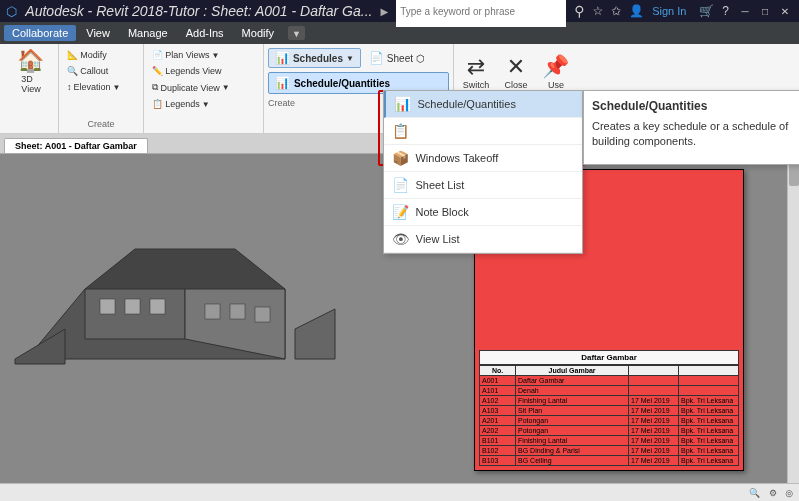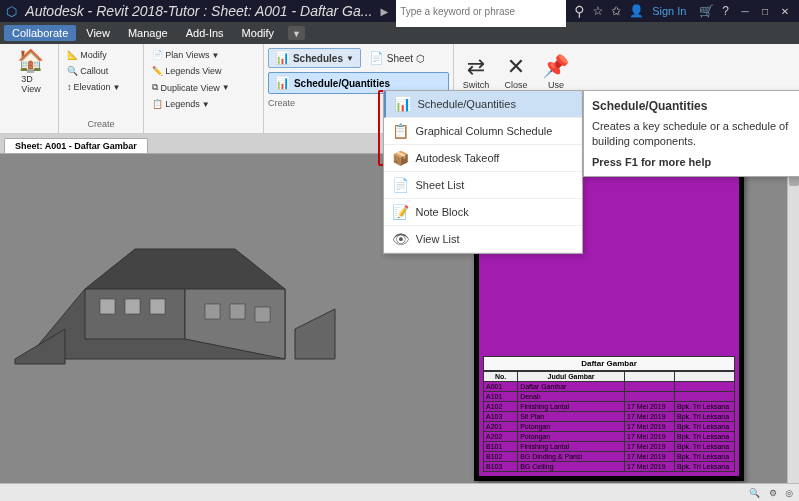"Graphical Column Schedule" span { html: <span>Graphical Column Schedule</span> -> none }
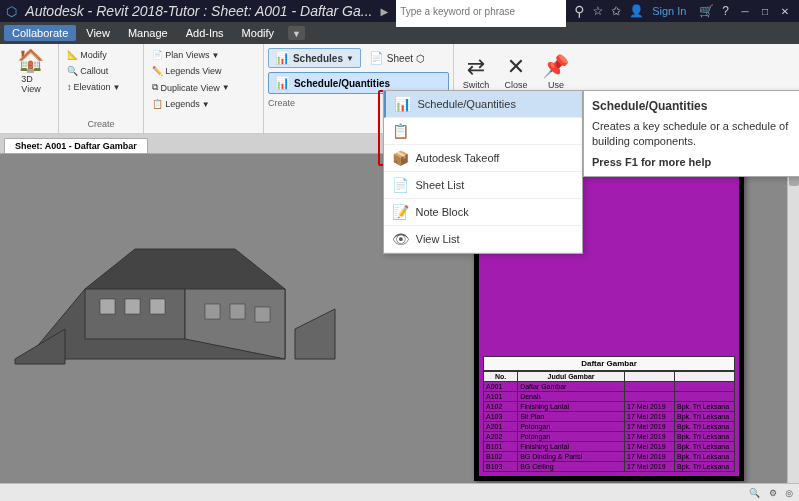"Autodesk Takeoff" span { text: Autodesk -> Windows }
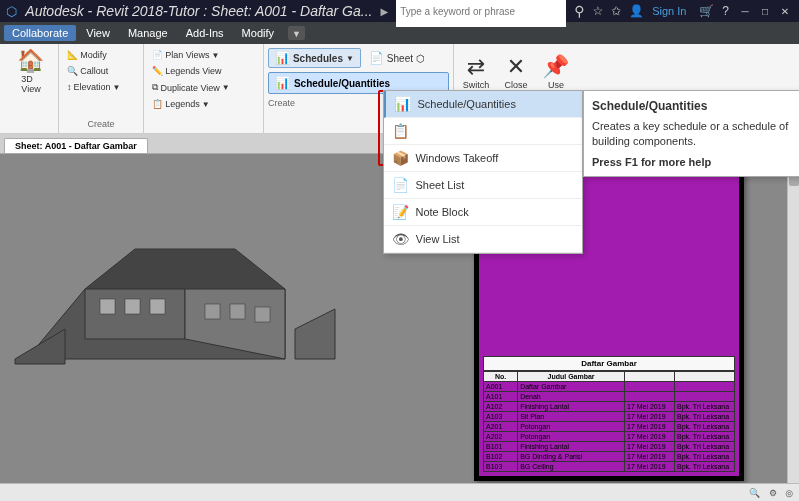"Press F1 for more help" div.tooltip-help { html: <div>Press F1 for more help</div> -> none }
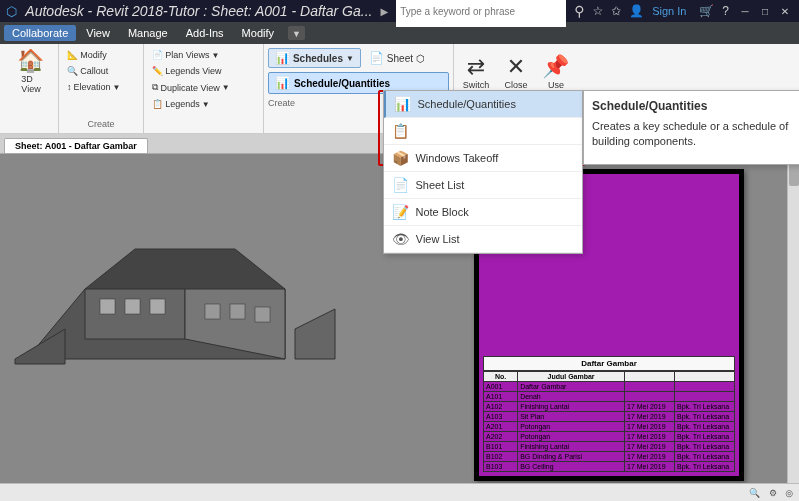"Daftar Gambar" div { background: #a21caf -> #ef4444; border: 5px solid #000000 -> 1px solid #000000; bottom: 2px -> 12px }
